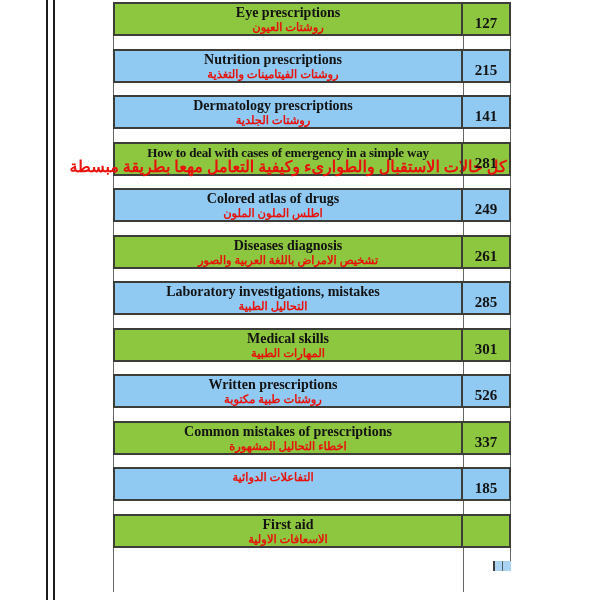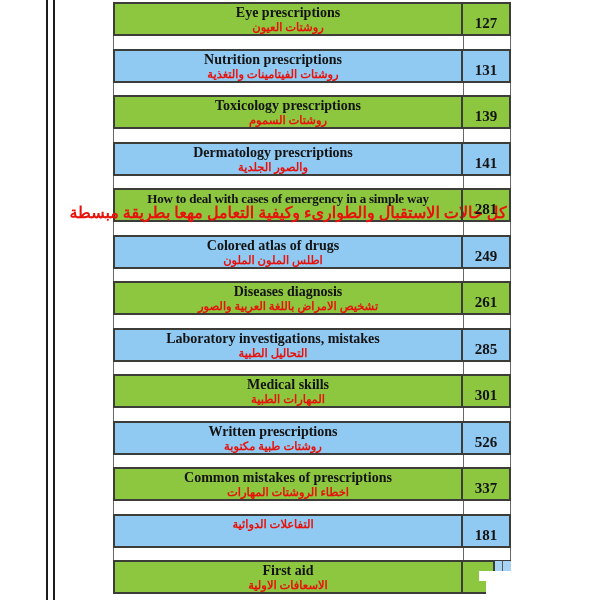"131" span.t-pg { text: 131 -> 215 }
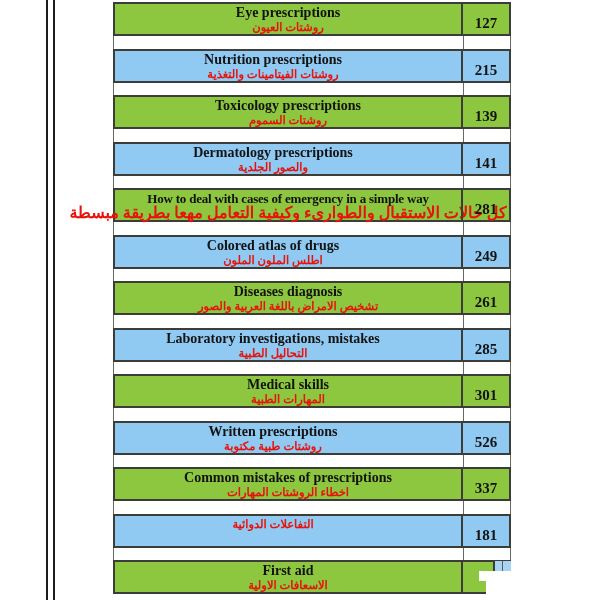"Toxicology prescriptions" div.row { html: <div> <div> <span>Toxicology prescriptions</span> <span>روشتات السموم</span> </div> <div> <span>139</span> </div> </div> -> none }
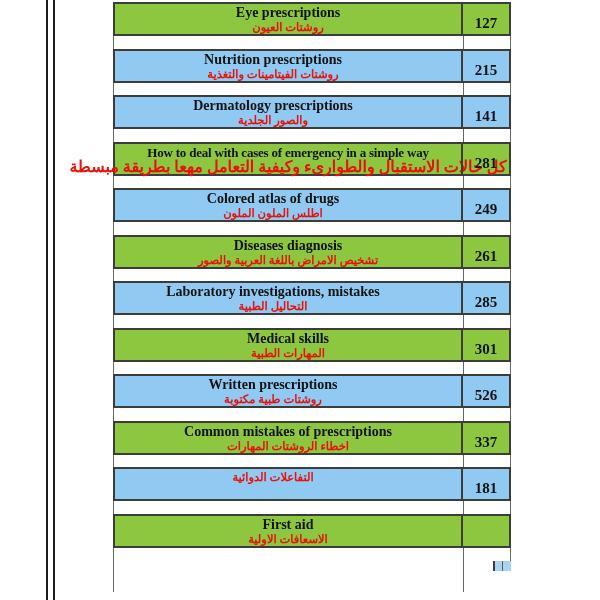"والصور الجلدية" span.t-ar { text: والصور -> روشتات }
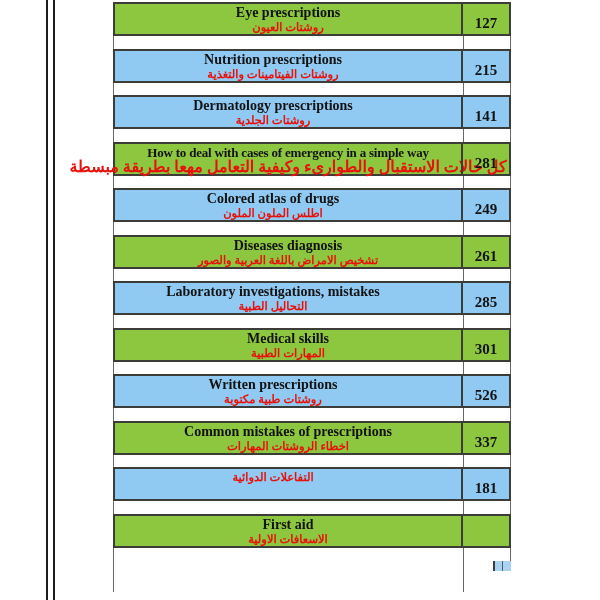"اخطاء الروشتات المهارات" span.t-ar { text: الروشتات المهارات -> التحاليل المشهورة }
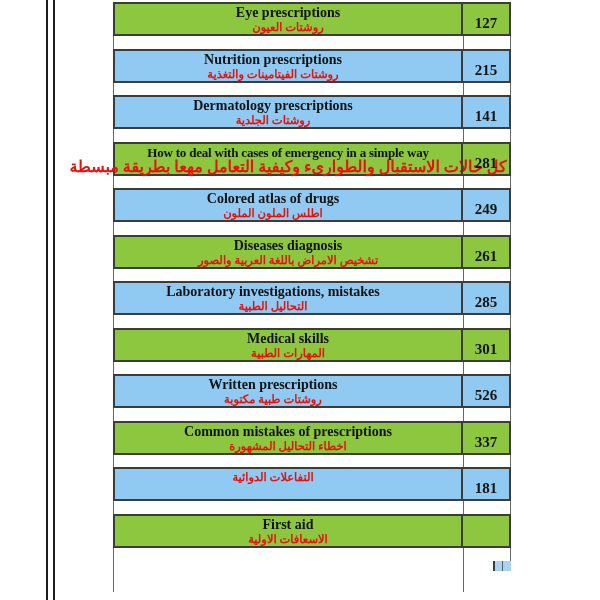"181" span.t-pg { text: 181 -> 185 }
